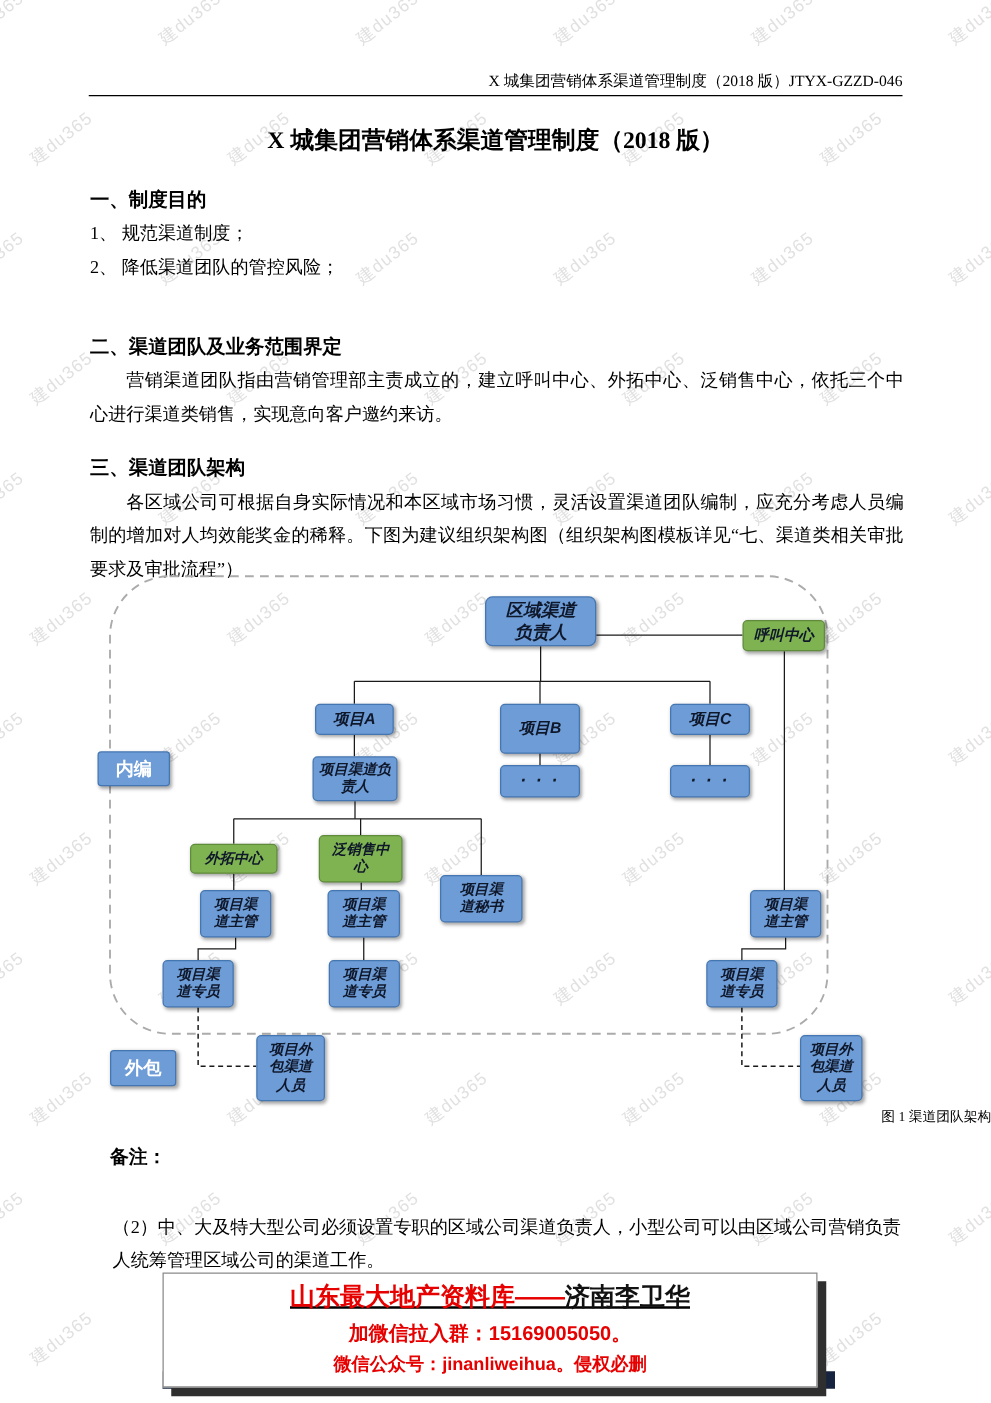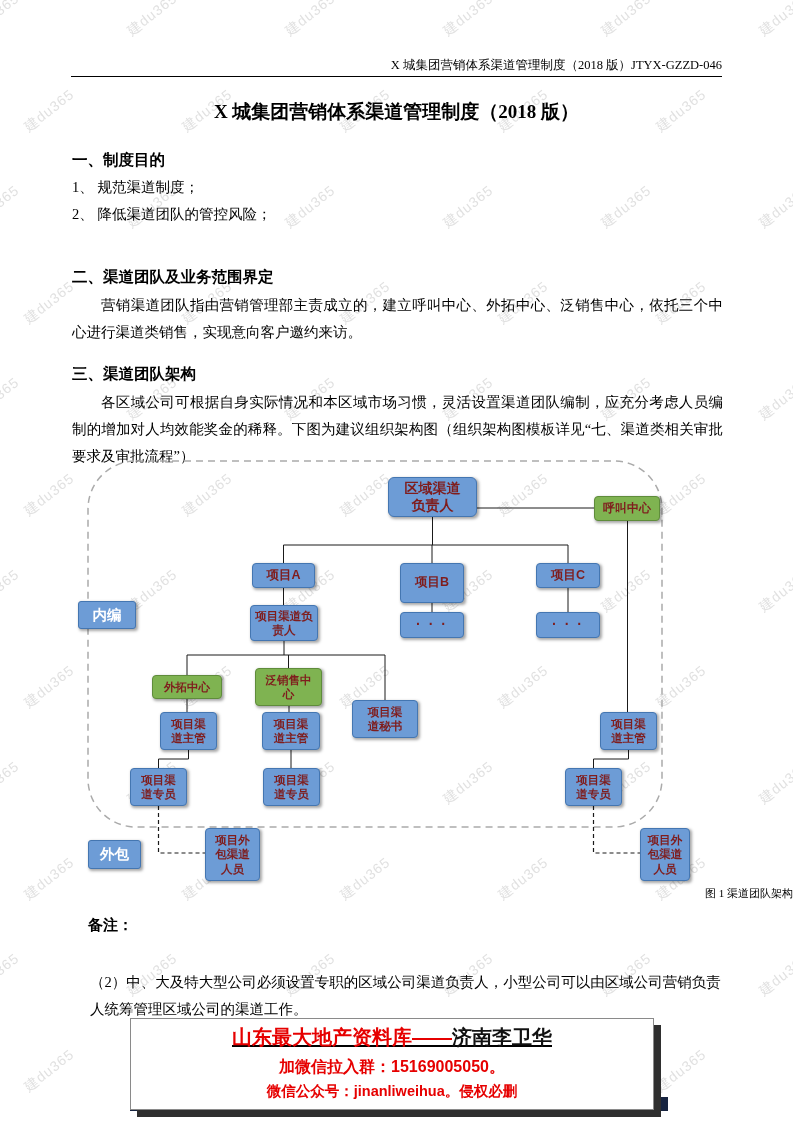"区域渠道" .node { color: #7f1d1d -> #0f172a; font-style: none -> italic }
